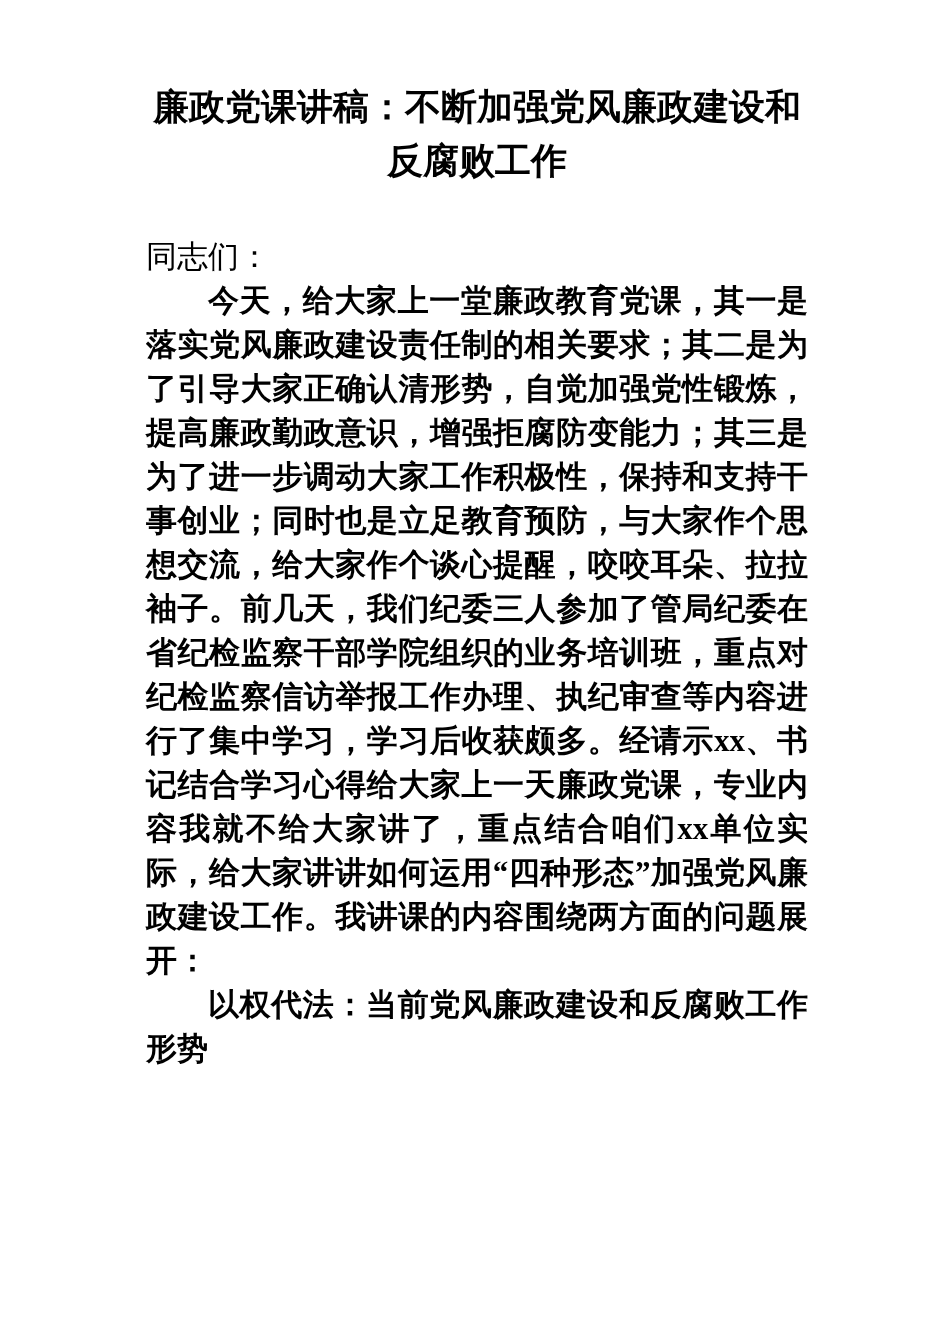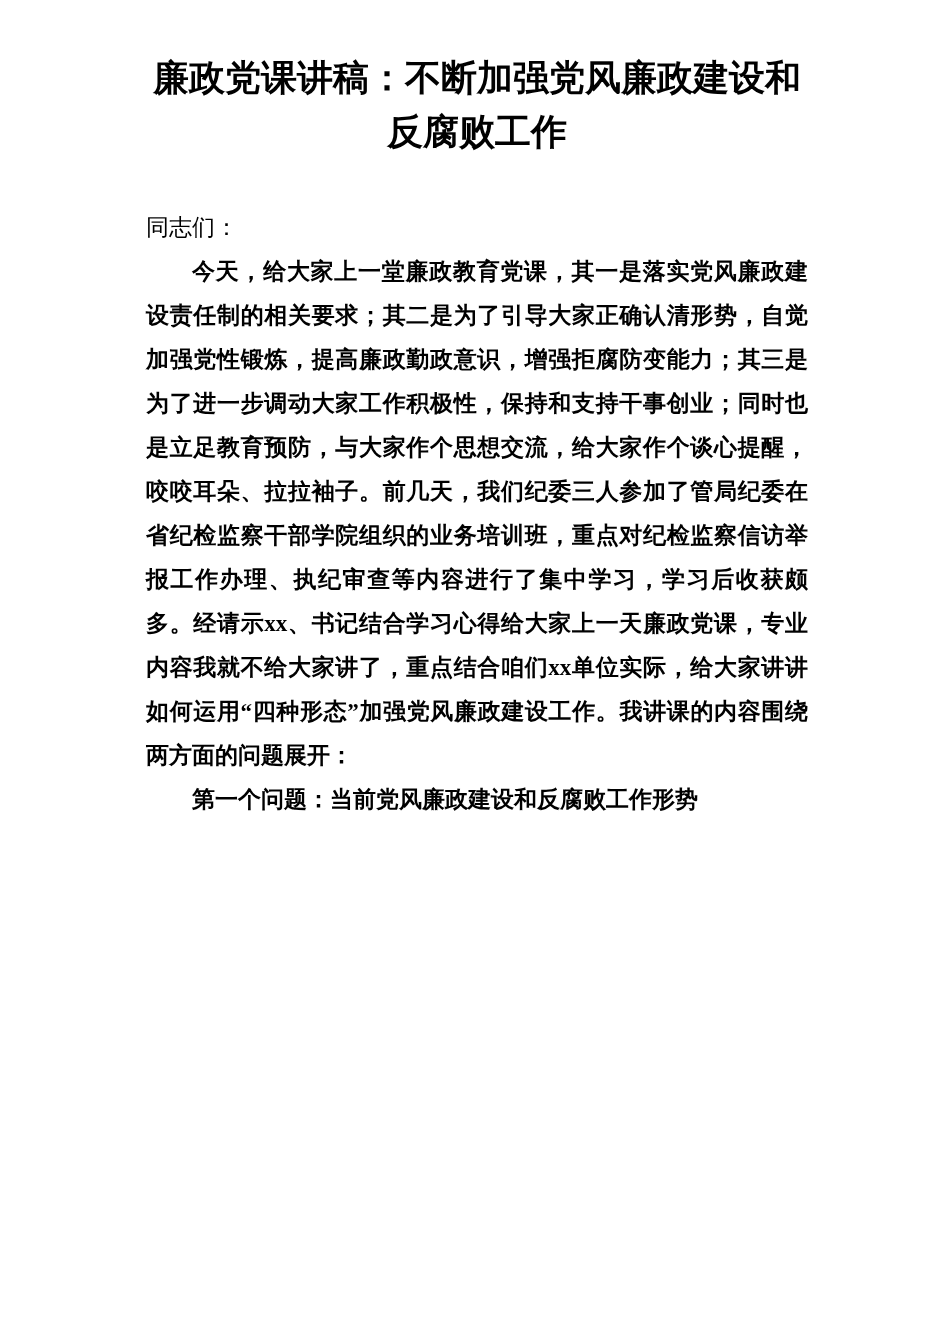"廉政党课讲稿：不断加强党风廉政建设和反腐败工作" .page { padding: 51px 113px 0 117px -> 80px 113px 0 117px }
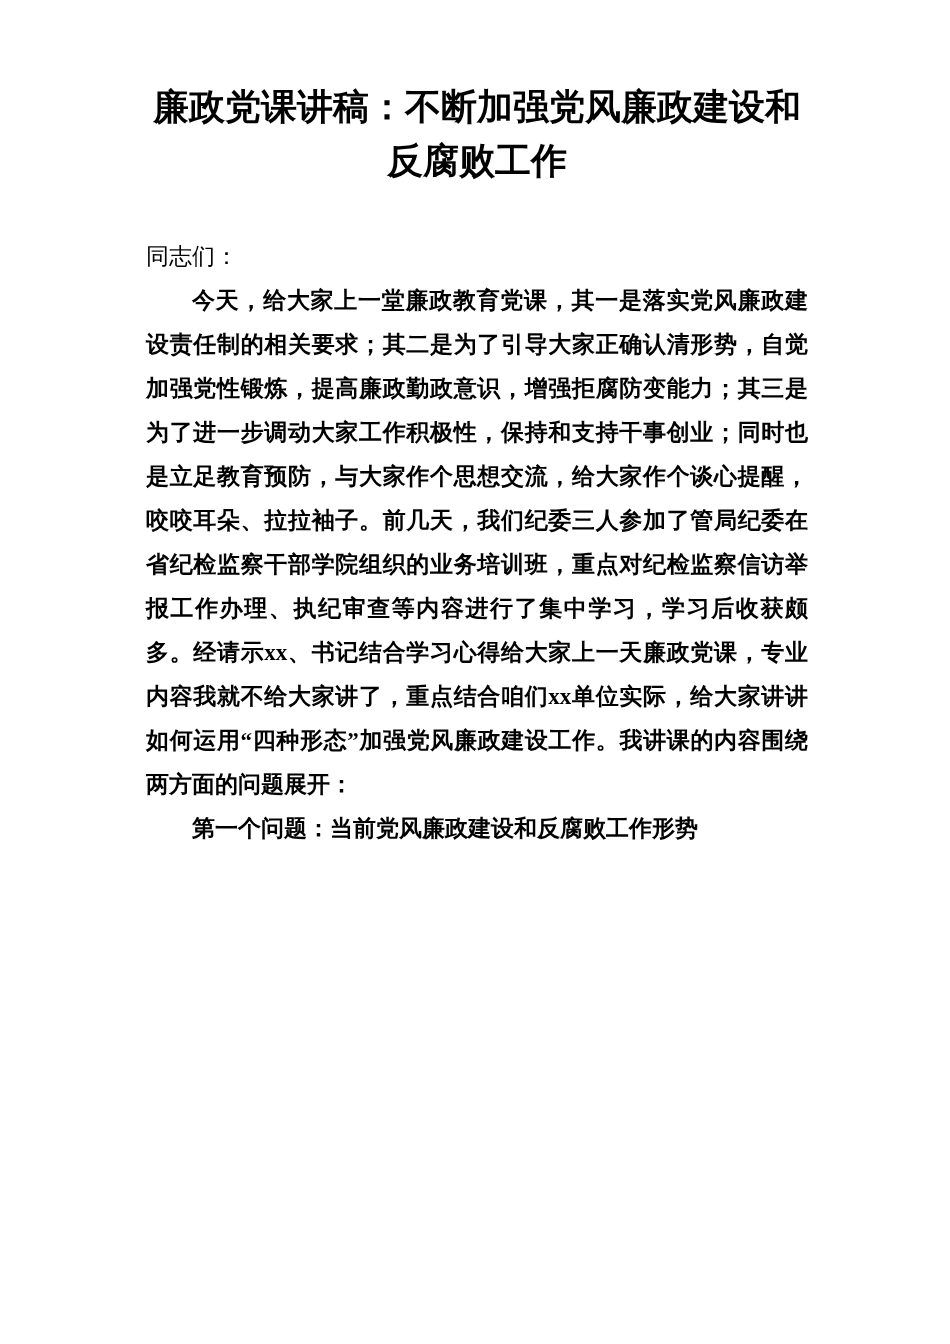"同志们：" .doc-body { font-size: 23px -> 31px }
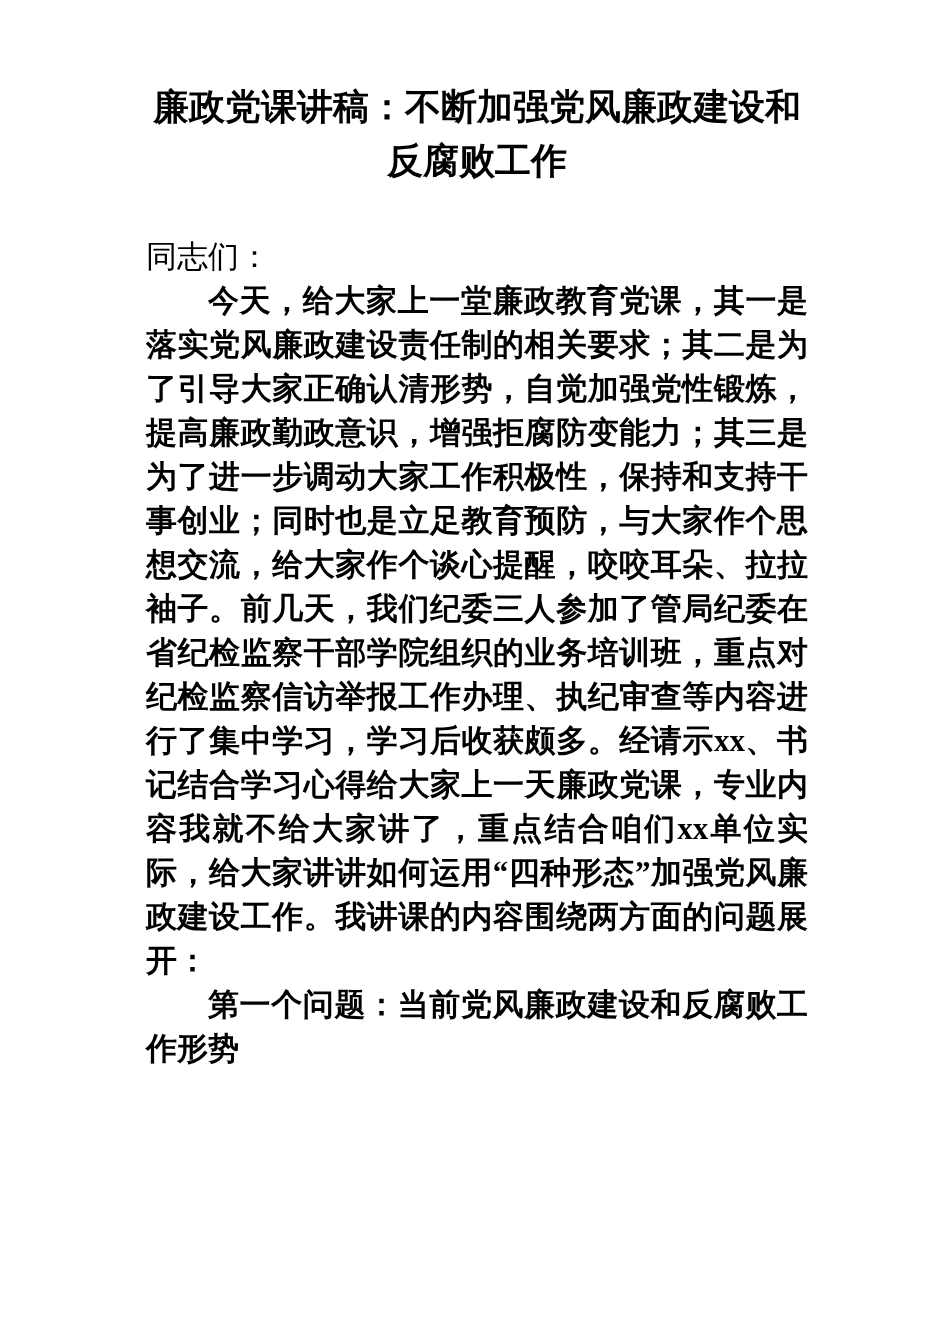"第一个问题：当前党风廉政建设和反腐败工作形势" p.para-heading { text: 第一个问题 -> 以权代法 }
